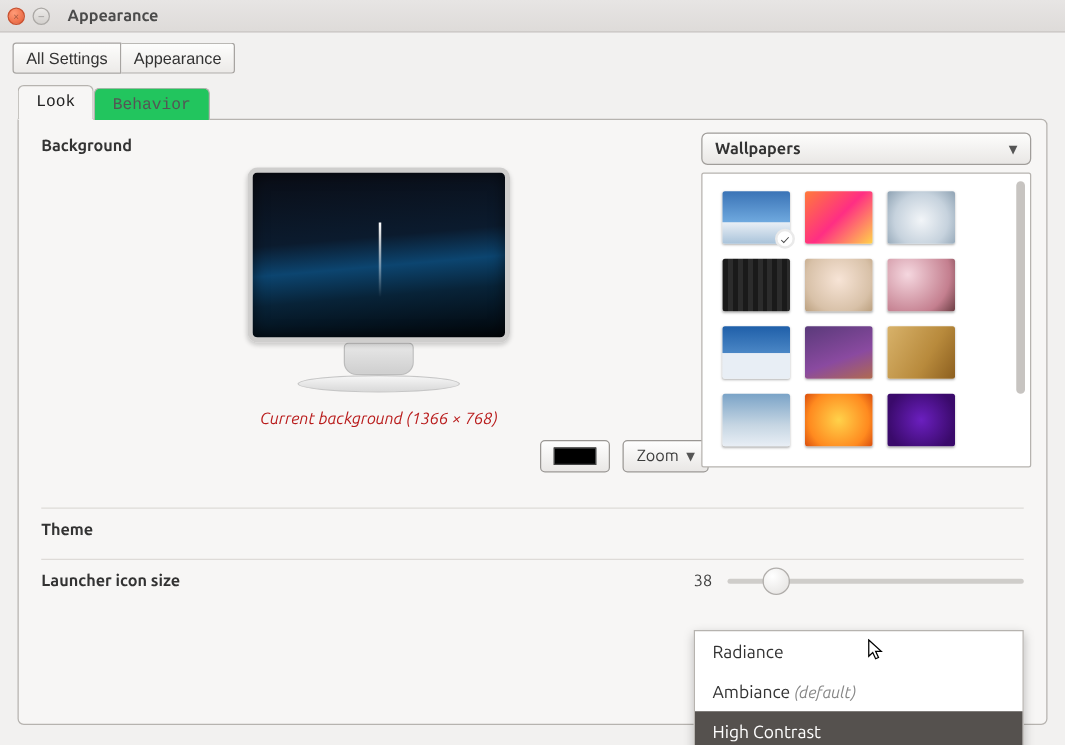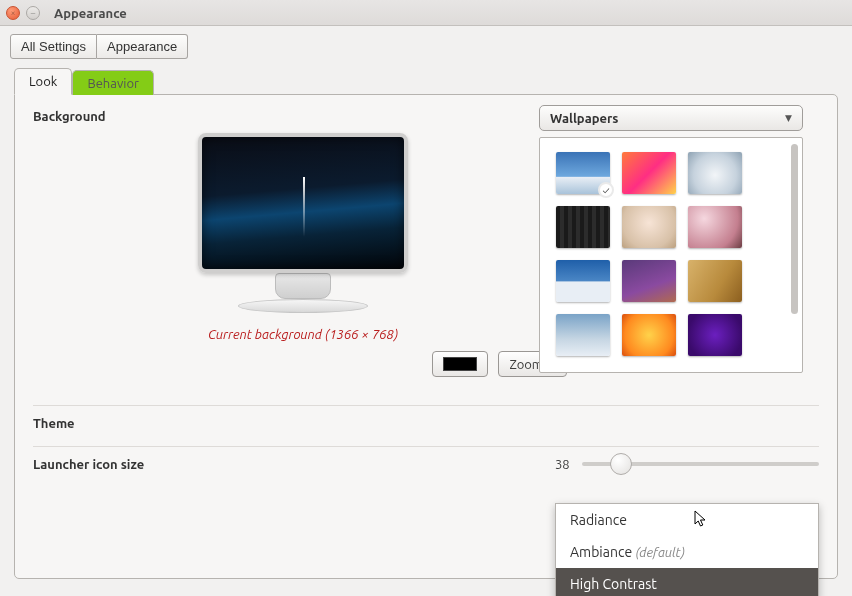"Look" .tabs-header { font-family: none -> Liberation Mono, monospace }
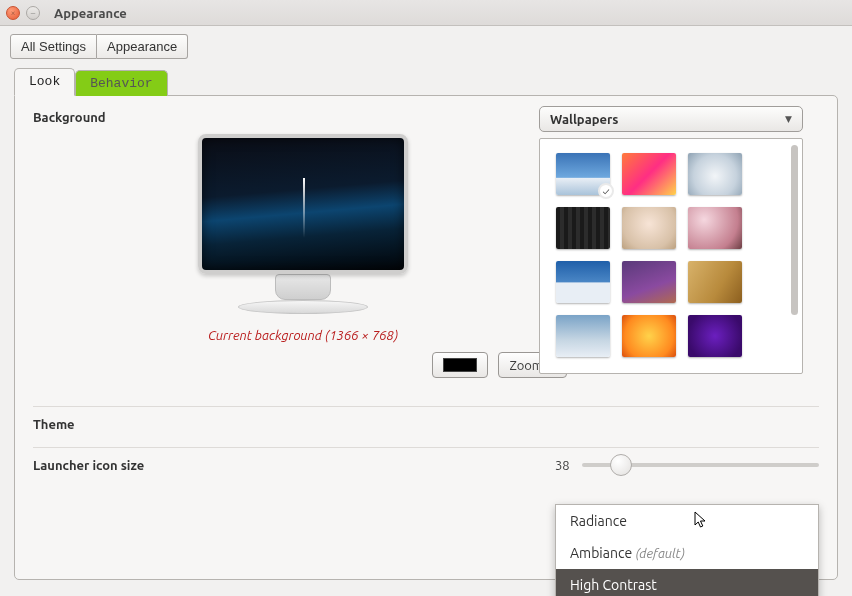"Behavior" .tab { background: #84cc16 -> #22c55e }
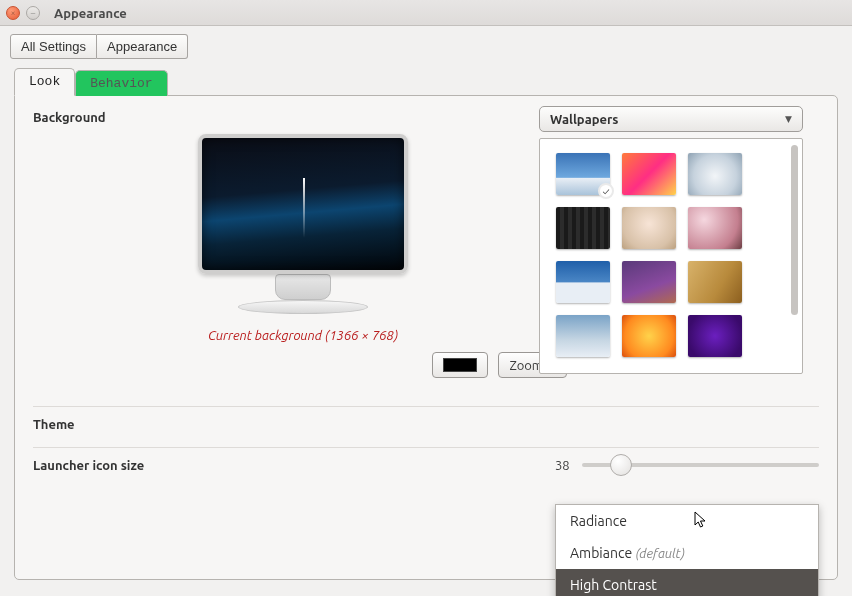"Wallpapers" .right-col { right: 34px -> 12px }
